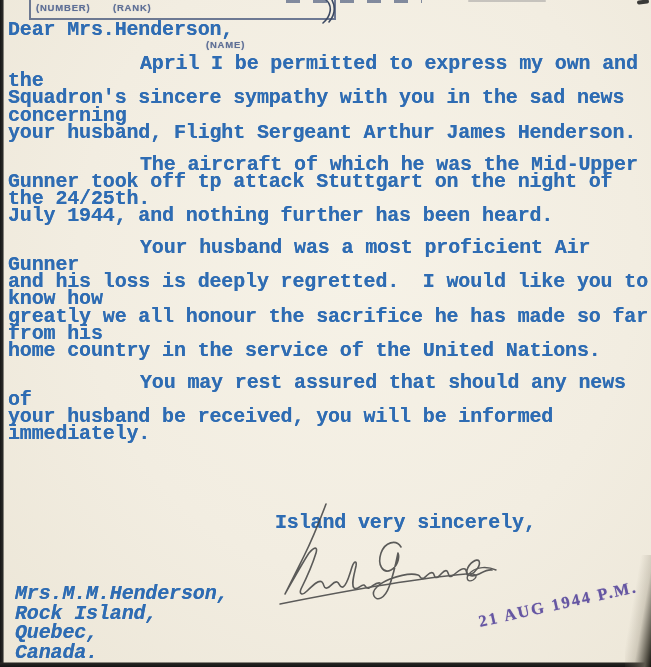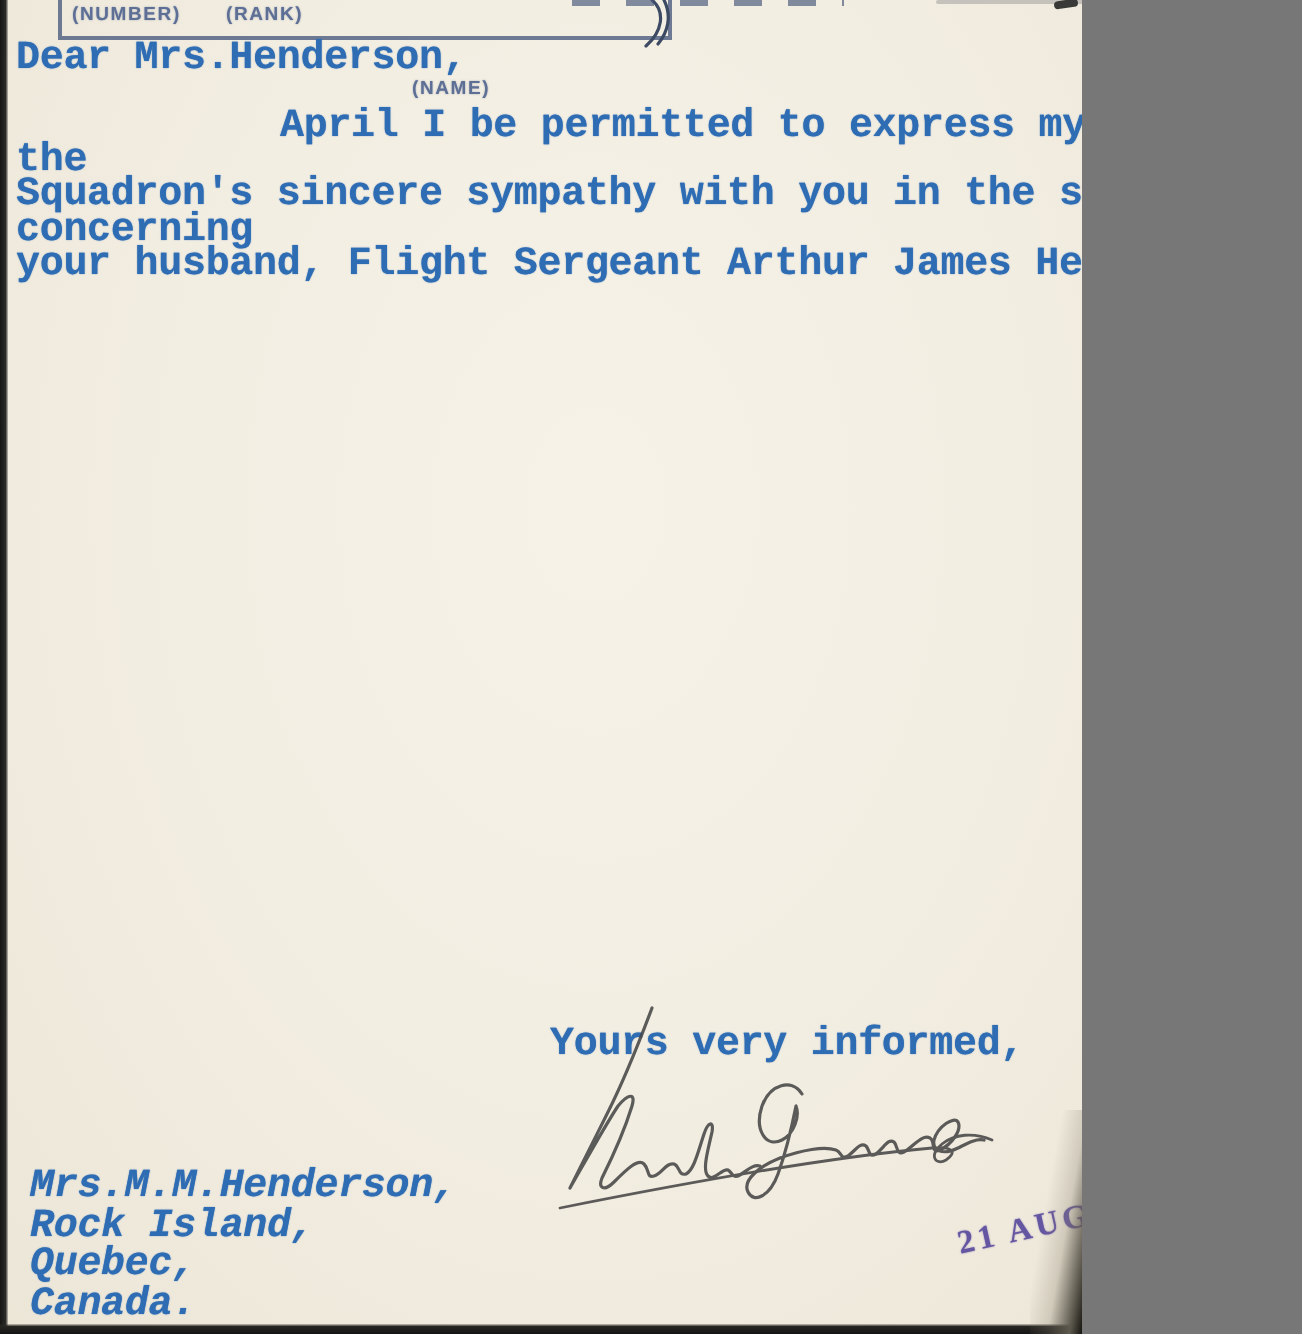"(NUMBER)" .paper { width: 541px -> 651px }
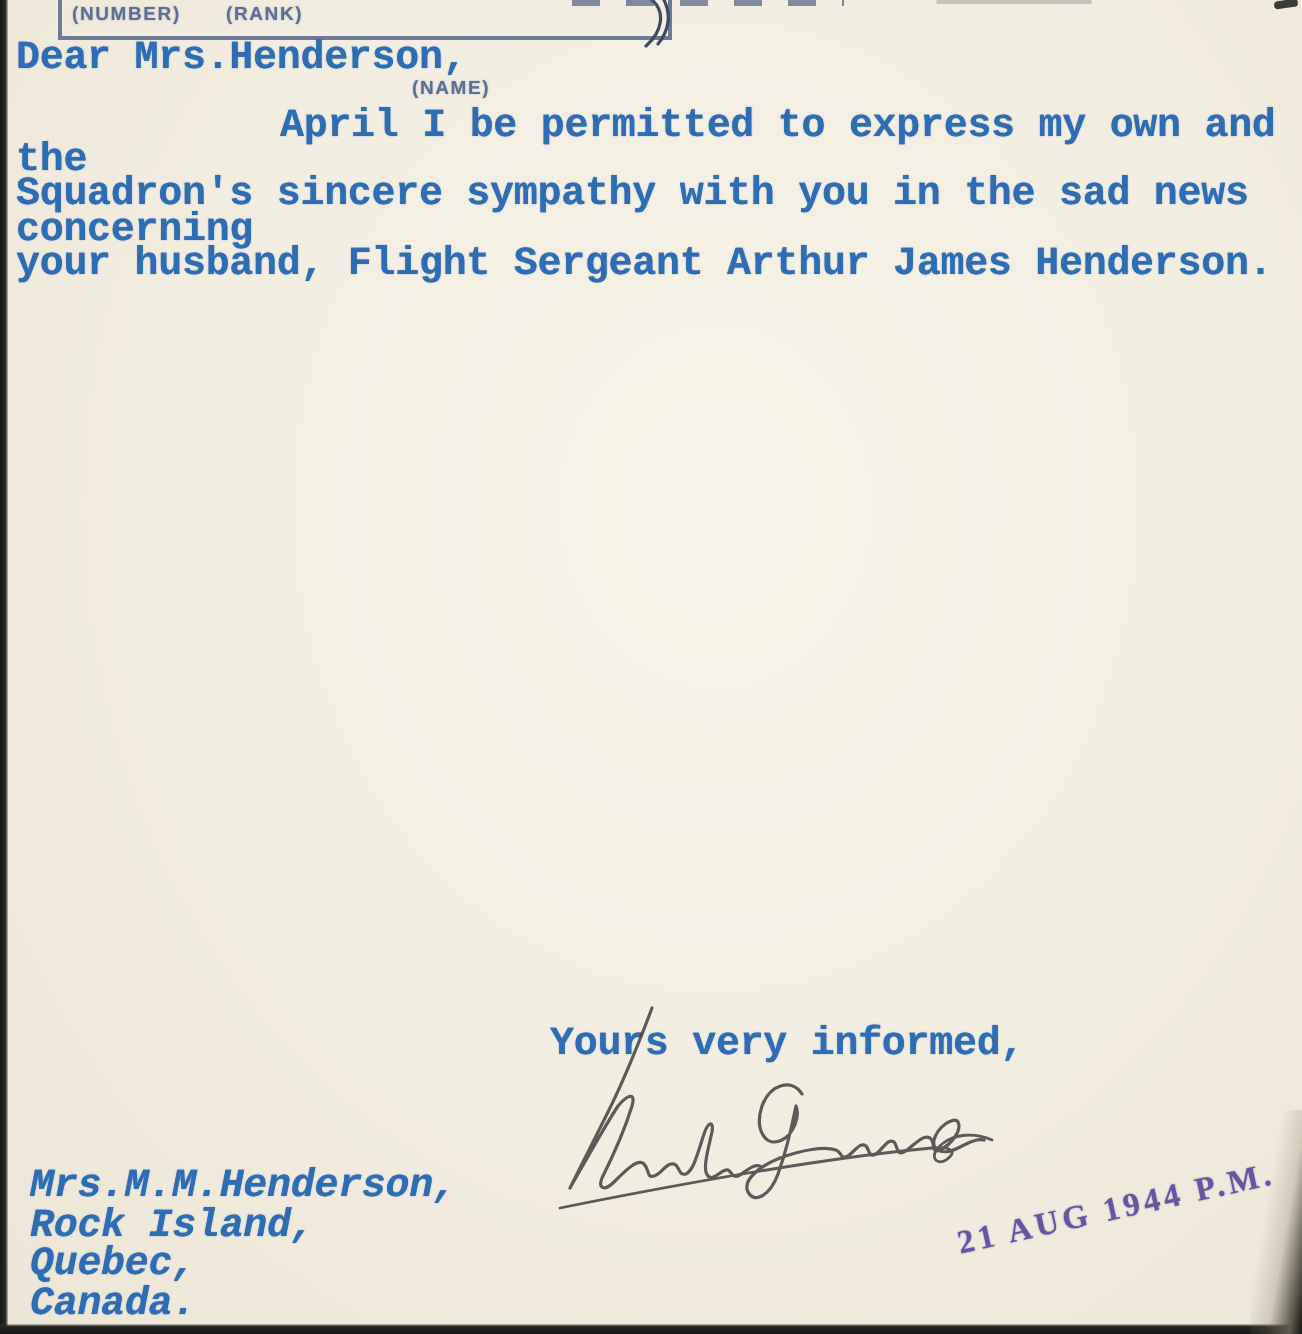"The aircraft of which he" p.para { html: none -> <p>The aircraft of which he was the Mid-Upper Gunner took off tp attack Stuttgart on the night of the 24/25th. July 1944, and nothing further has been heard.</p> }
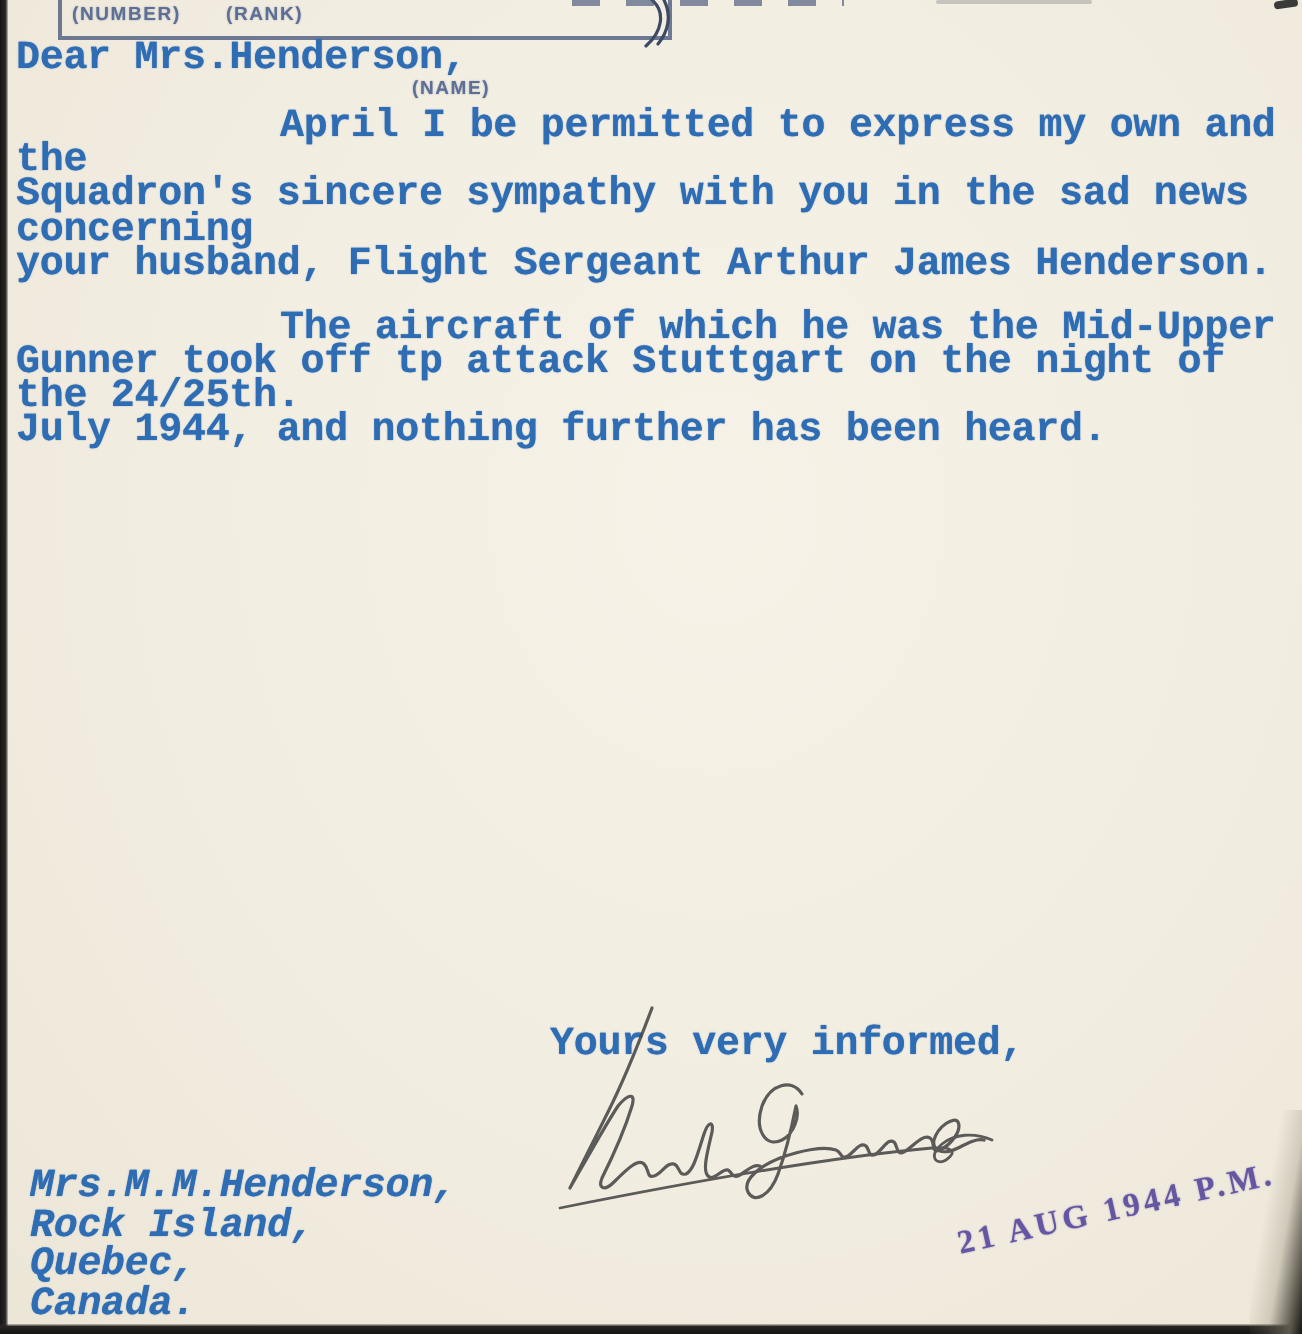"Your husband was a most" p.para { html: none -> <p>Your husband was a most proficient Air Gunner and his loss is deeply regretted. I would like you to know how greatly we all honour the sacrifice he has made so far from his home country in the service of the United Nations.</p> }
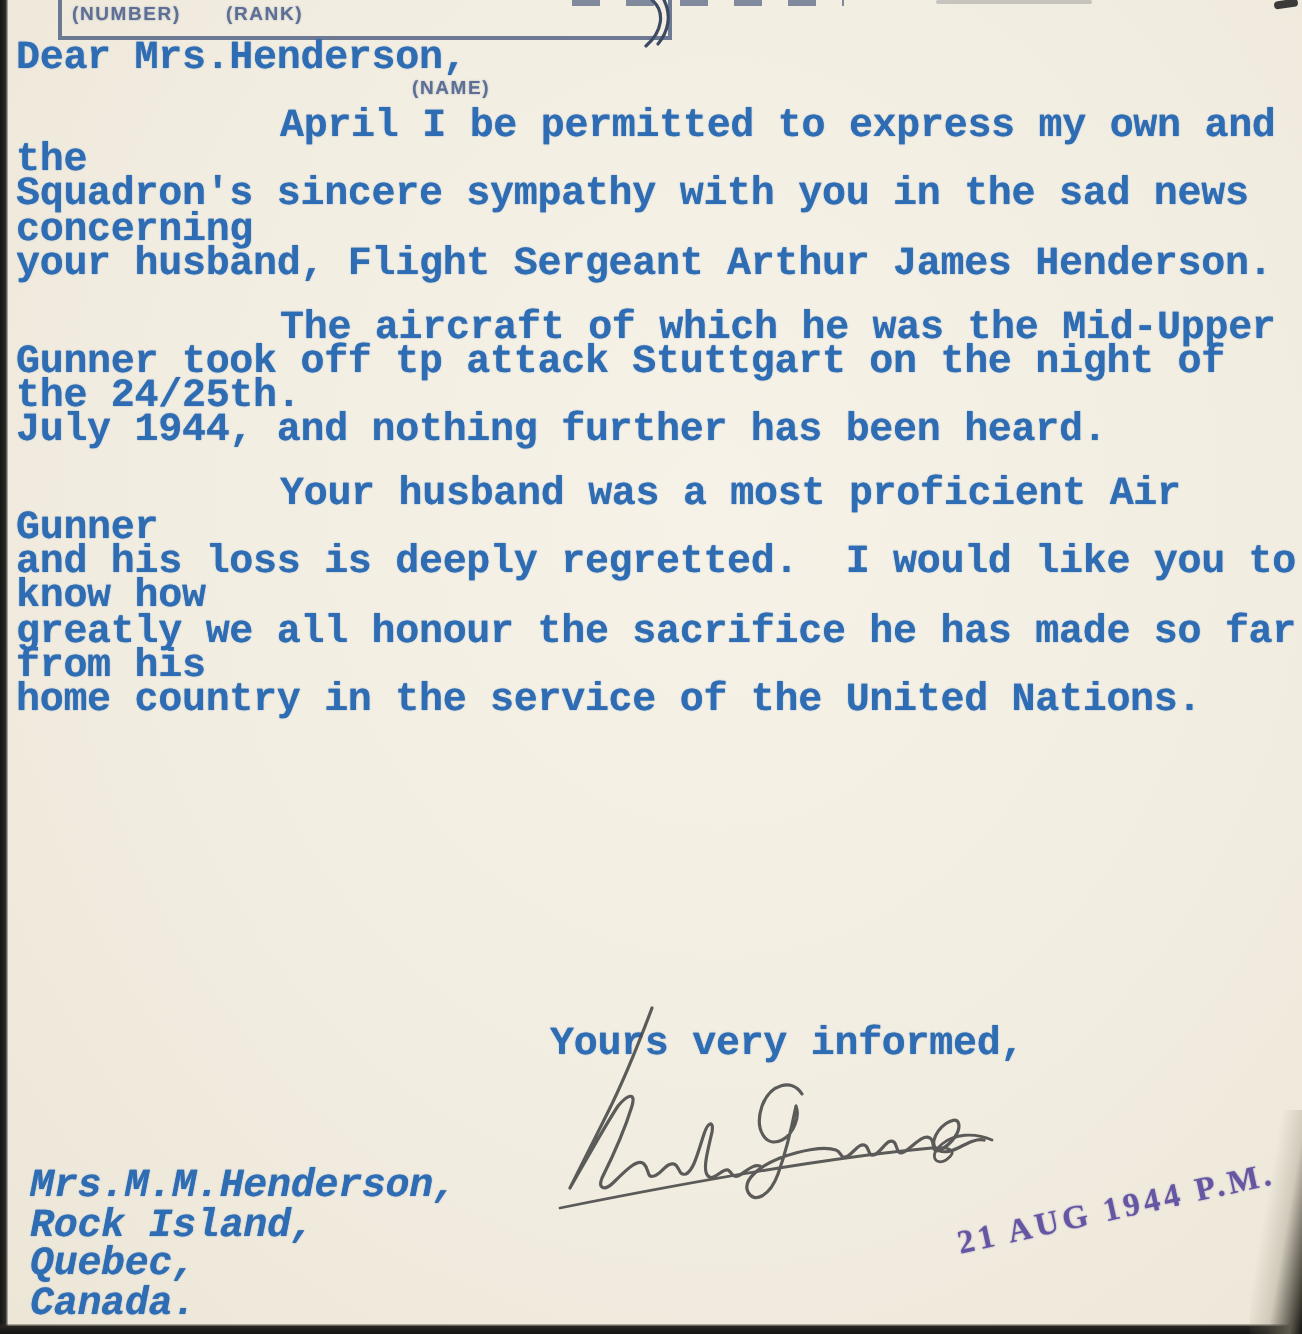"You may rest assured that" p.para { html: none -> <p>You may rest assured that should any news of your husband be received, you will be informed immediately.</p> }
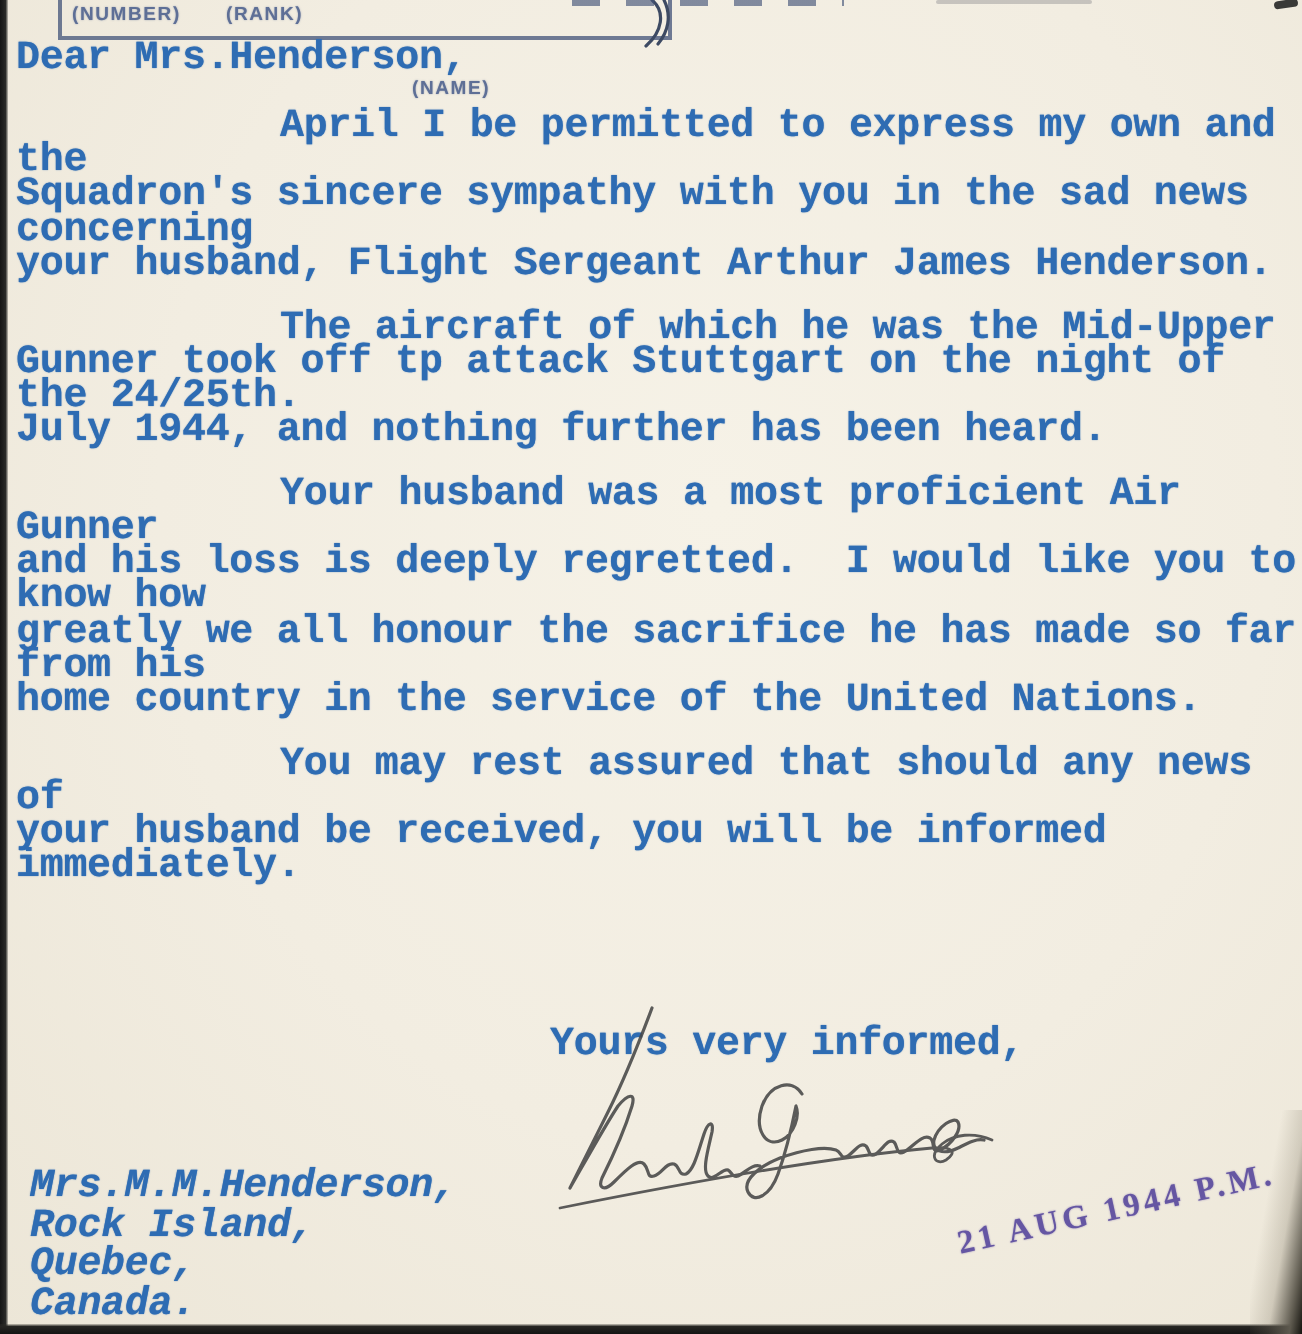"Yours very informed," div.closing { text: Yours very informed -> Island very sincerely }
